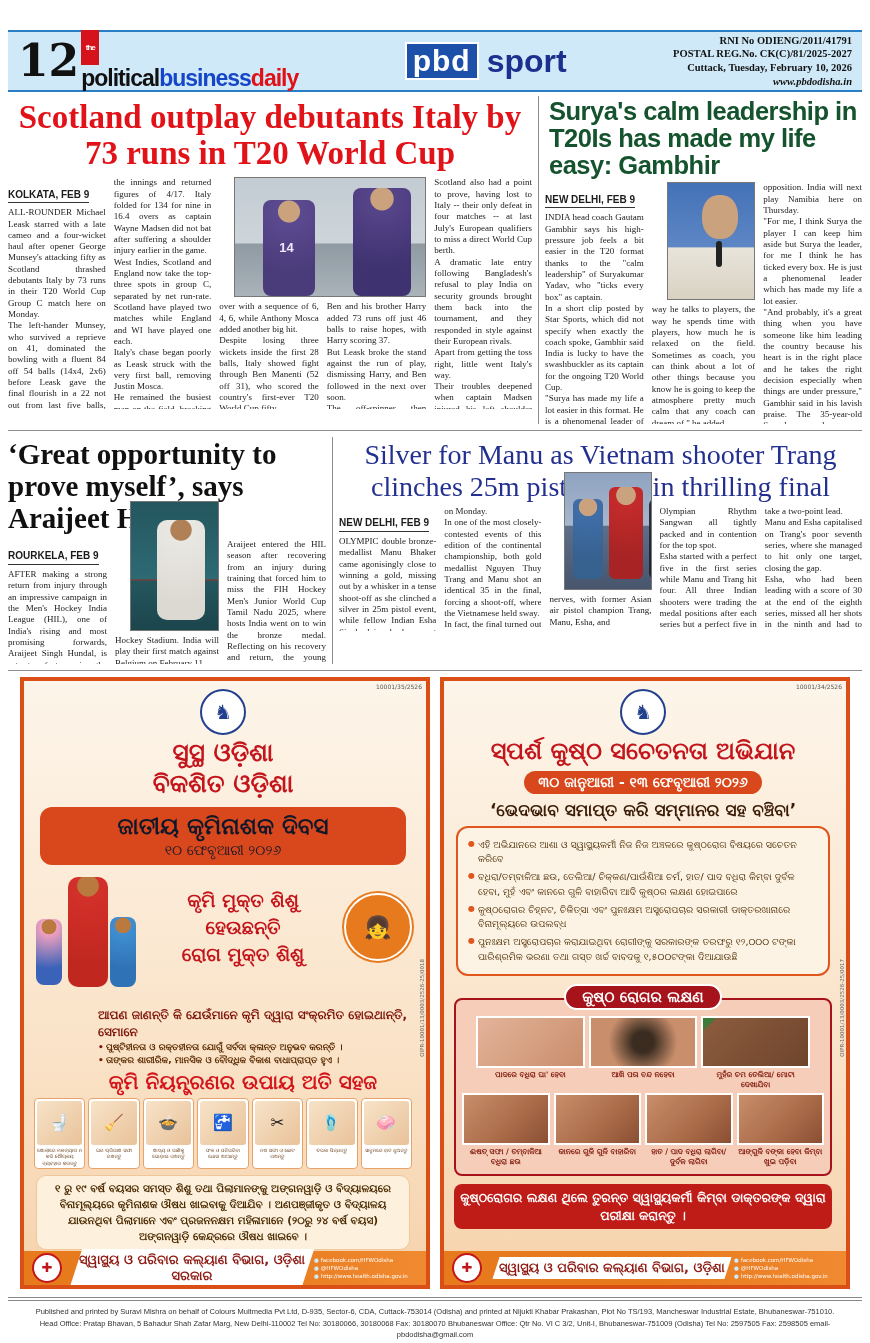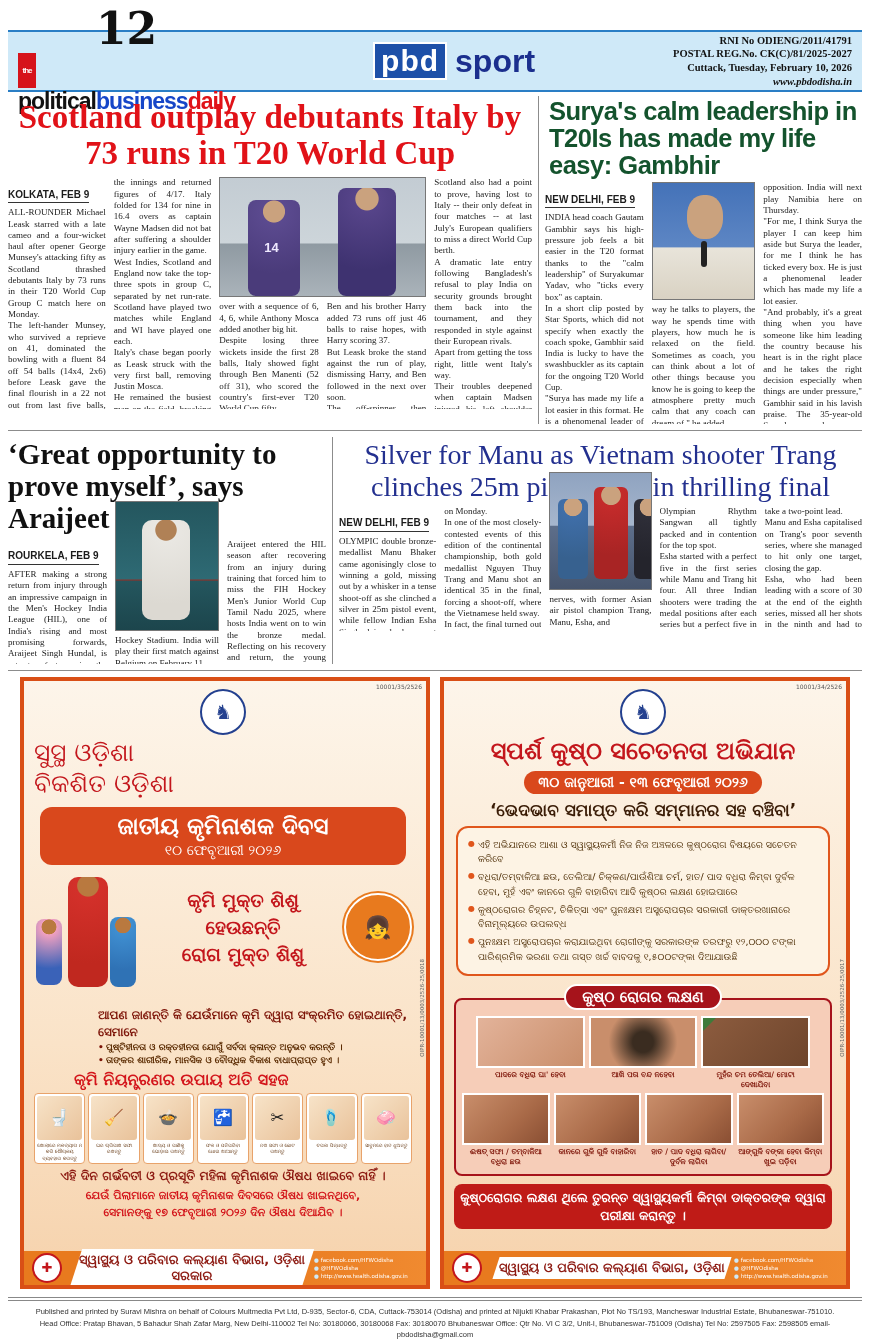"12" .mast-left { flex-direction: column -> none }
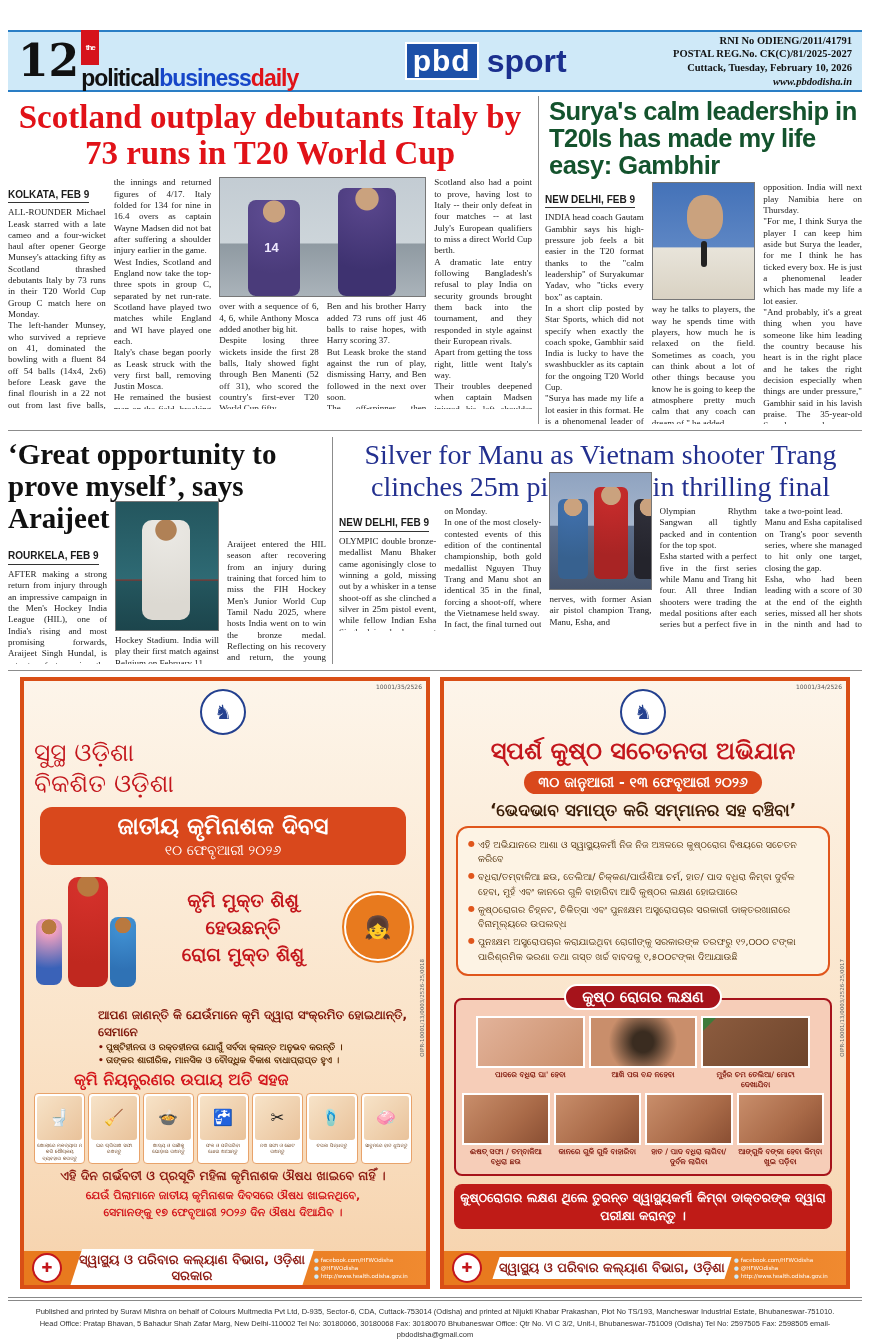"14" .photo { margin-left: none -> 15px }
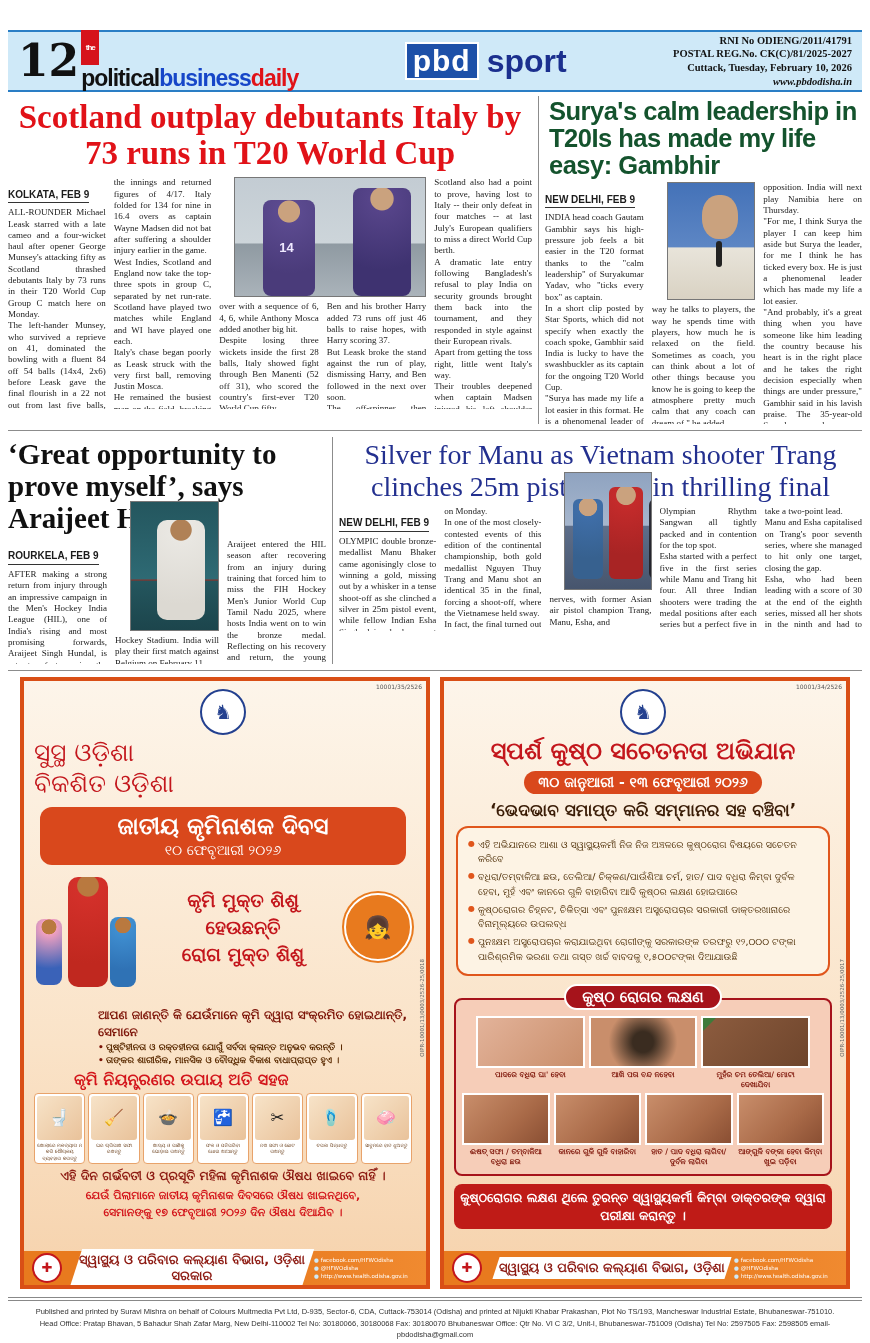"ସୁସ୍ଥ ଓଡ଼ିଶା" .adl-title { font-weight: normal -> bold; text-align: left -> center }
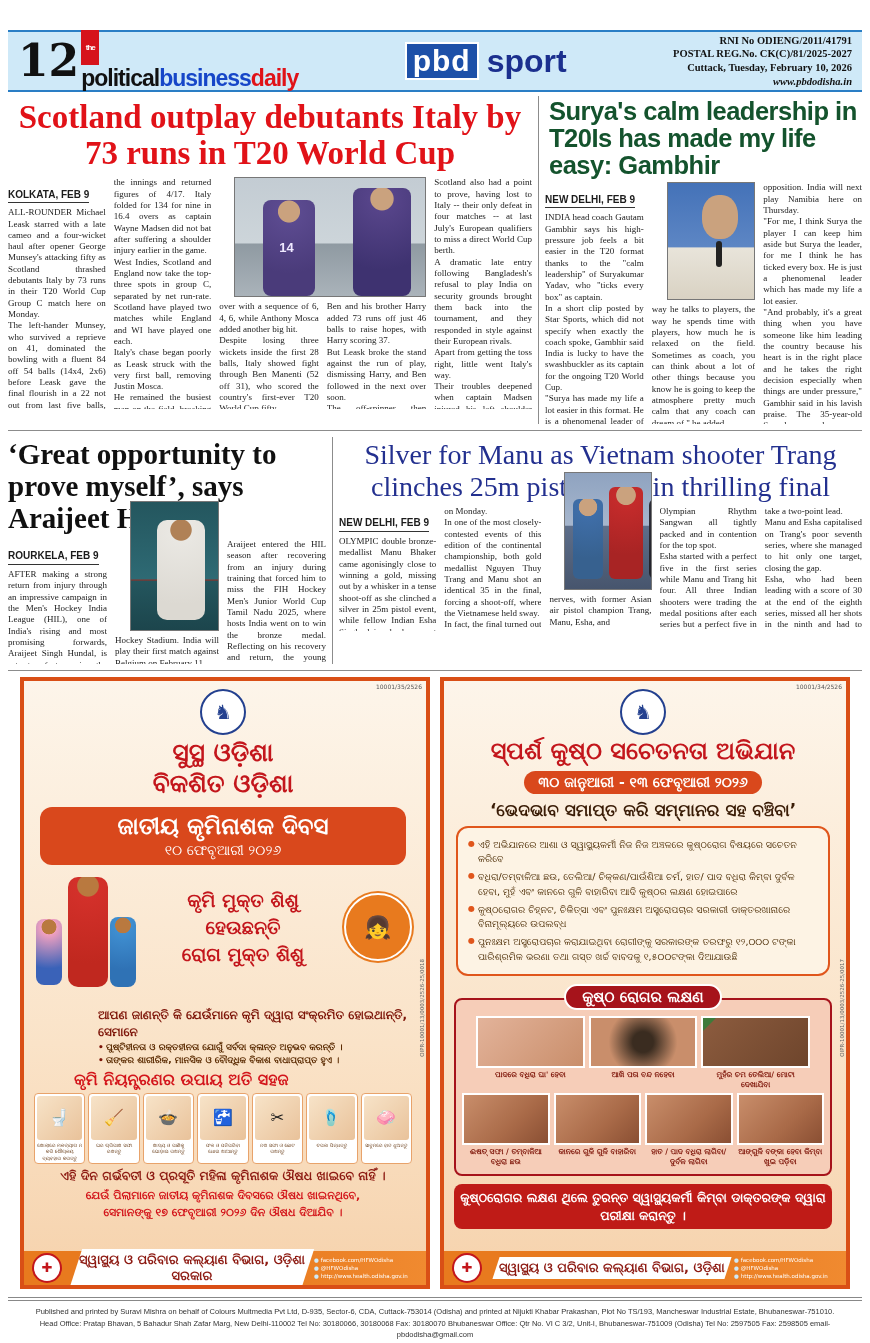"ଜାତୀୟ କୃମିନାଶକ ଦିବସ" .adl-banner { color: #ffffff -> #0f172a }
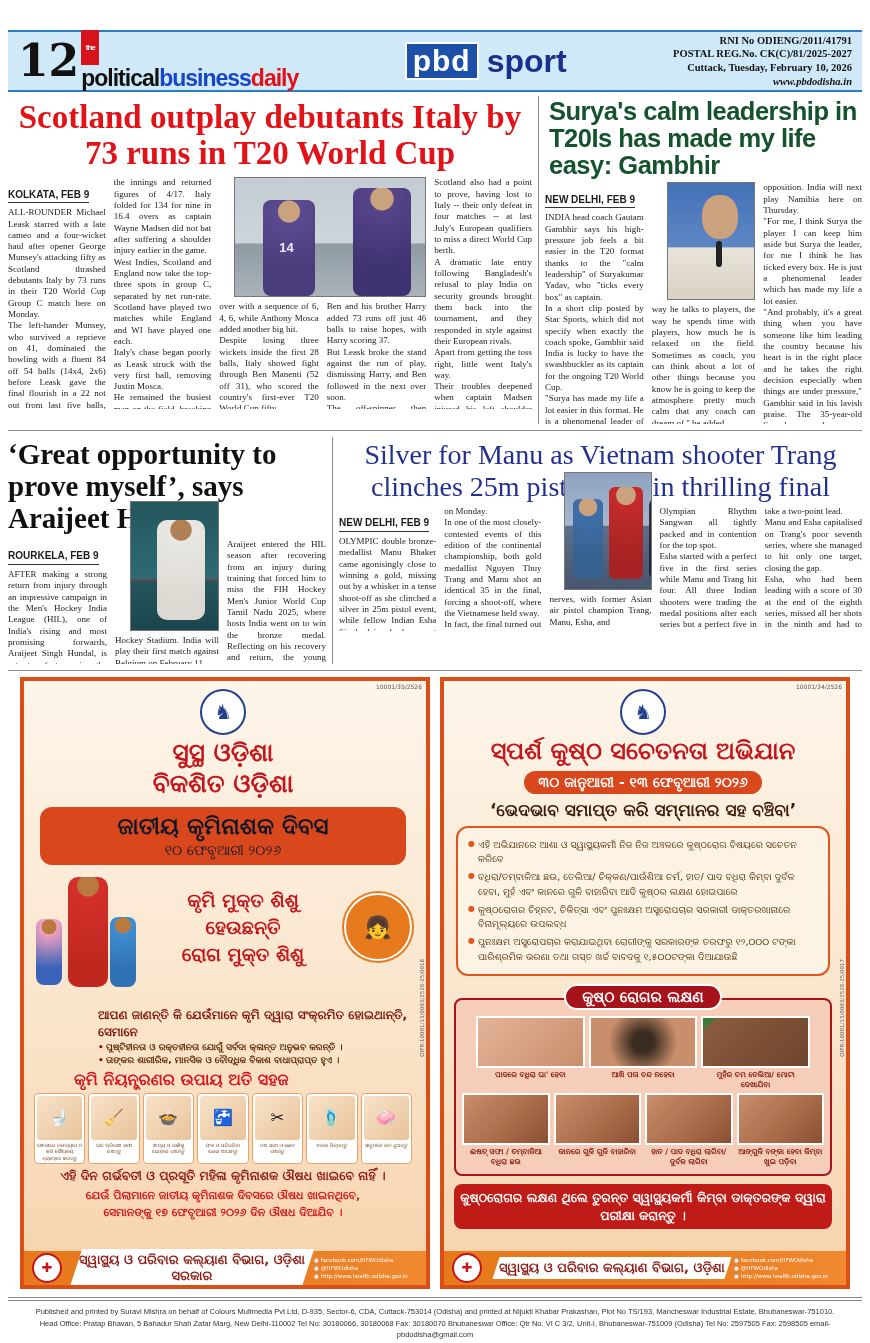"କୃମି ନିୟନ୍ତ୍ରଣର ଉପାୟ ଅତି ସହଜ" .adl-control { font-size: 16px -> 20px; text-align: none -> center }
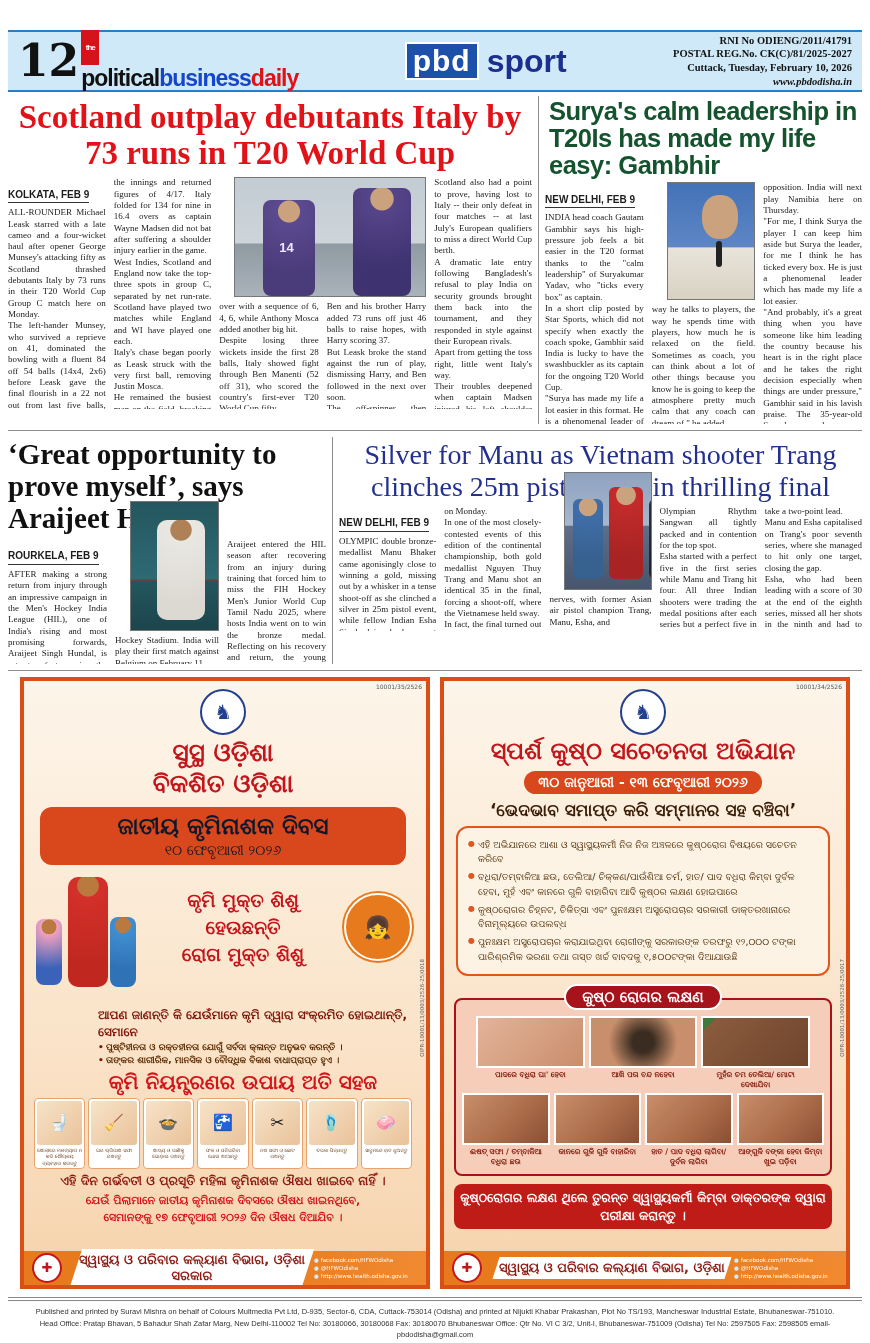"୧ ରୁ ୧୯ ବର୍ଷ ବୟସର" div.adl-info { html: none -> <div>୧ ରୁ ୧୯ ବର୍ଷ ବୟସର ସମସ୍ତ ଶିଶୁ ତଥା ପିଲାମାନଙ୍କୁ ଅଙ୍ଗନୱାଡ଼ି ଓ ବିଦ୍ୟାଳୟରେ ବିନାମୂଲ୍ୟରେ କୃମିନାଶକ ଔଷଧ ଖାଇବାକୁ ଦିଆଯିବ । ଅଣପଞ୍ଜୀକୃତ ଓ ବିଦ୍ୟାଳୟ ଯାଉନଥିବା ପିଲାମାନେ ଏବଂ ପ୍ରଜନନକ୍ଷମ ମହିଳାମାନେ (୨୦ରୁ ୨୪ ବର୍ଷ ବୟସ) ଅଙ୍ଗନୱାଡ଼ି କେନ୍ଦ୍ରରେ ଔଷଧ ଖାଇବେ ।</div> }
